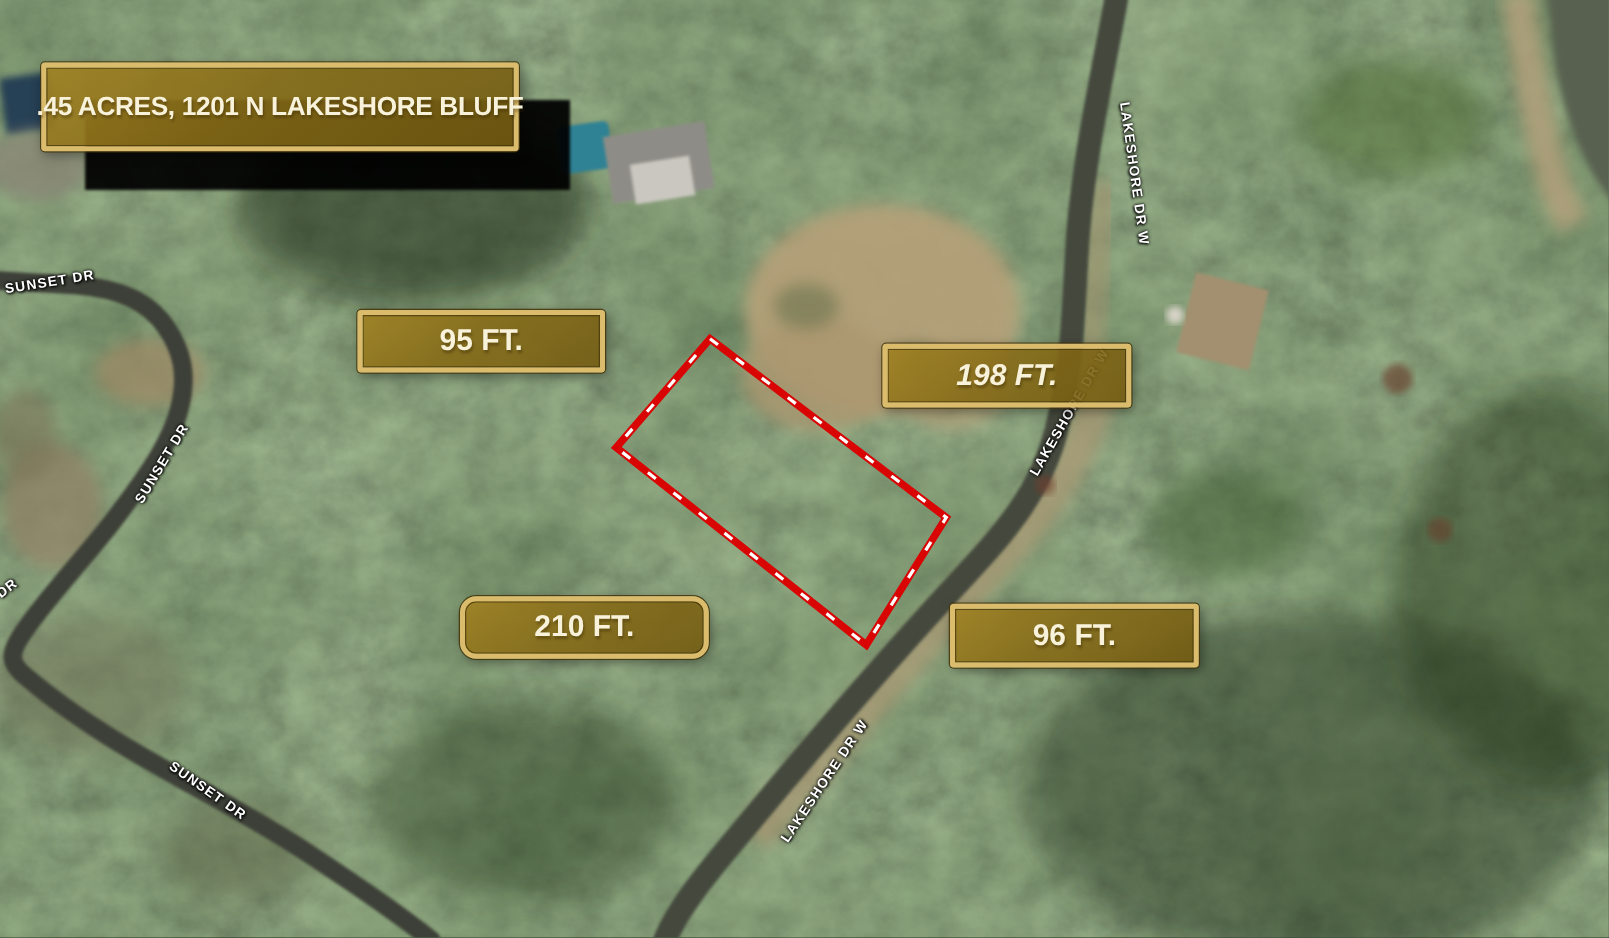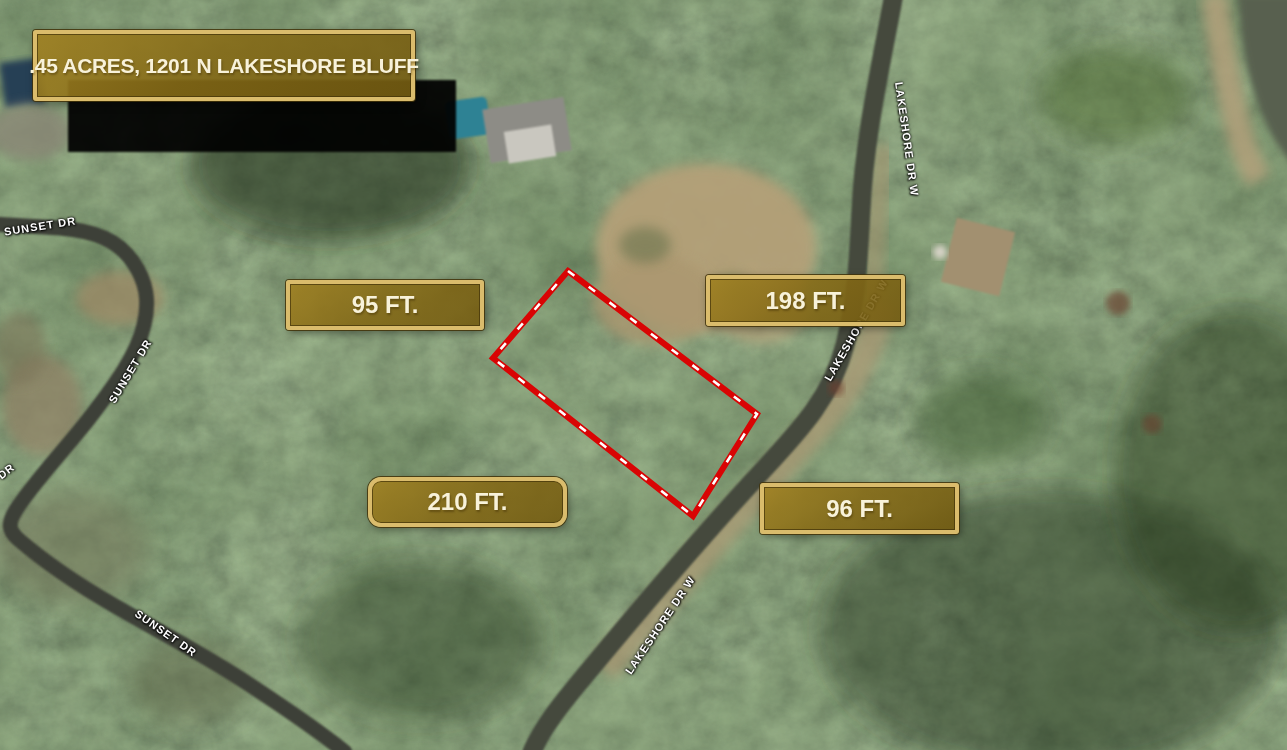".45 ACRES, 1201 N LAKESHORE" #title-banner { top: 30px -> 50px }
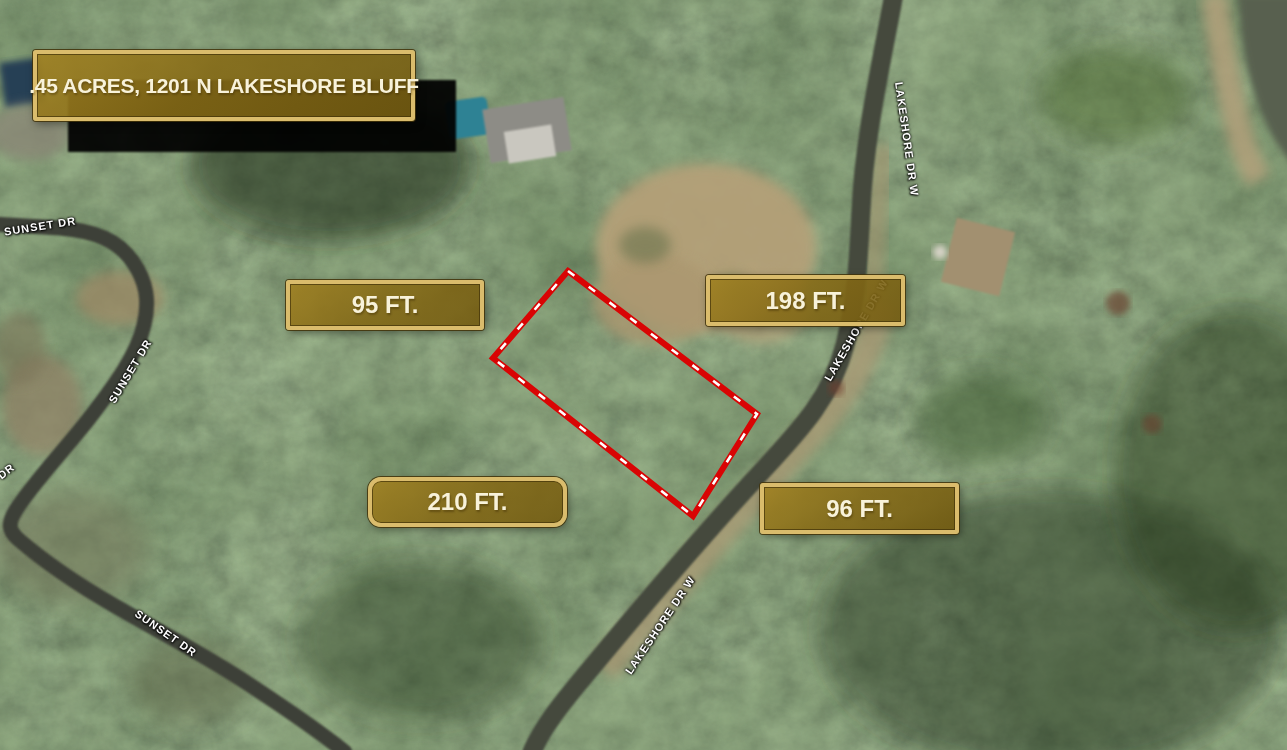"95 FT." #banner-95 { margin-top: 32px -> none }
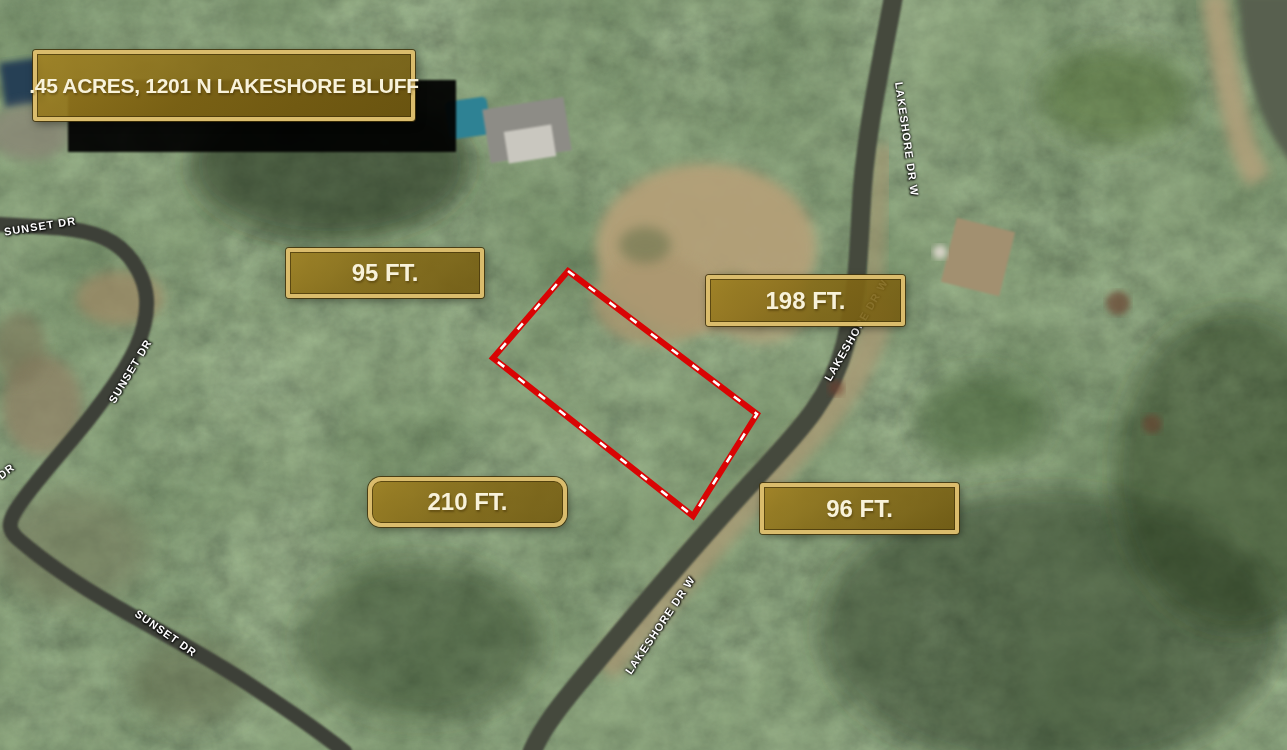"198 FT." #banner-198 { font-style: none -> italic }
